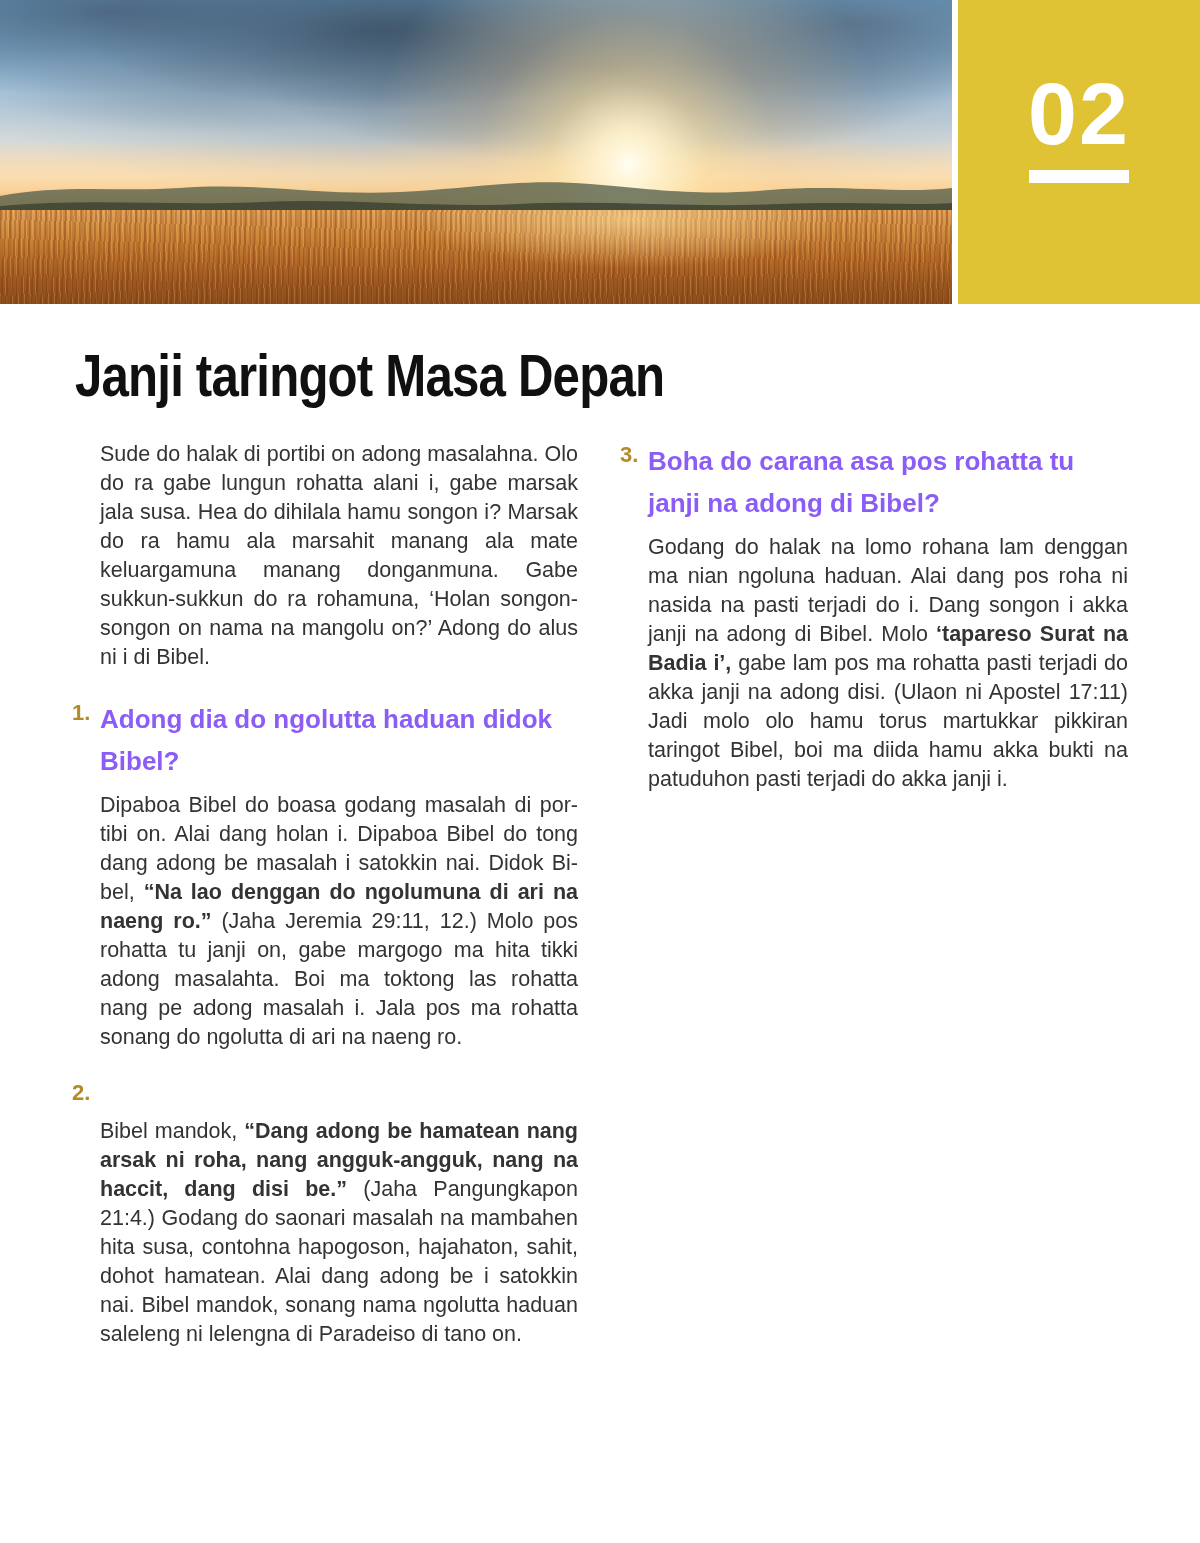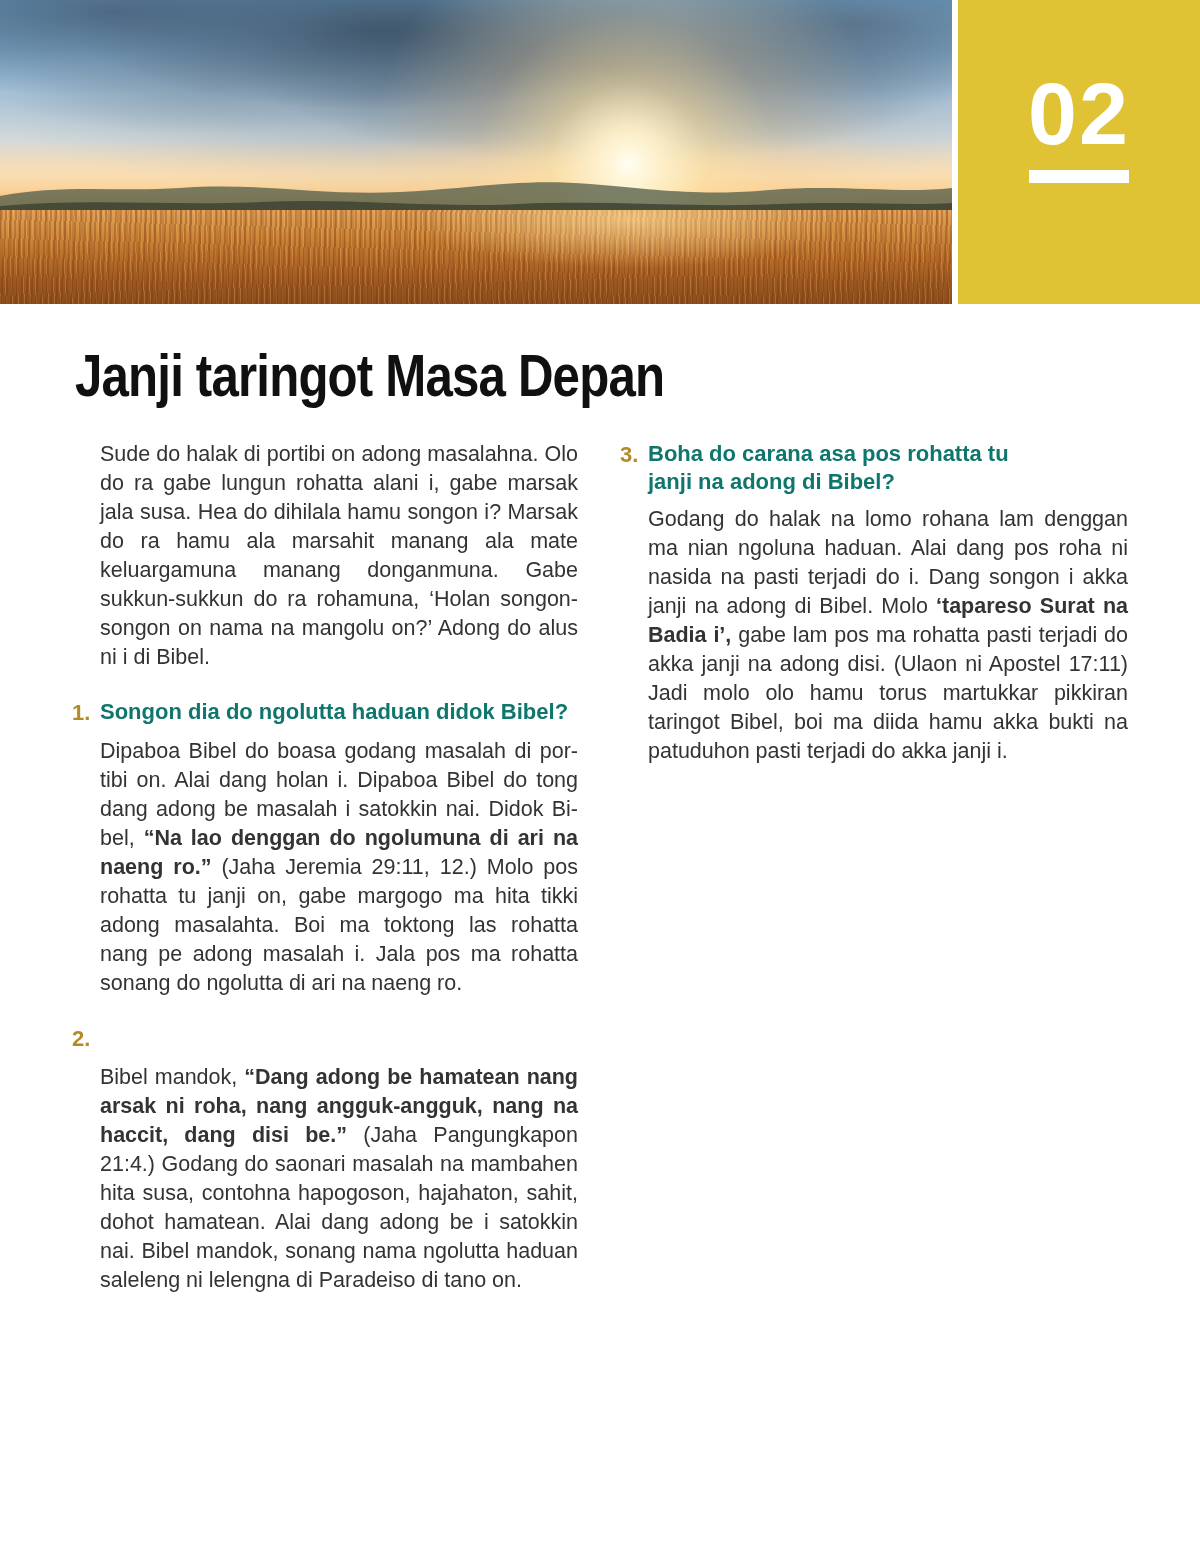"Boha do carana asa pos" .q-title { color: #0f766e -> #8b5cf6; font-size: 22px -> 26px; line-height: 28px -> 42px }
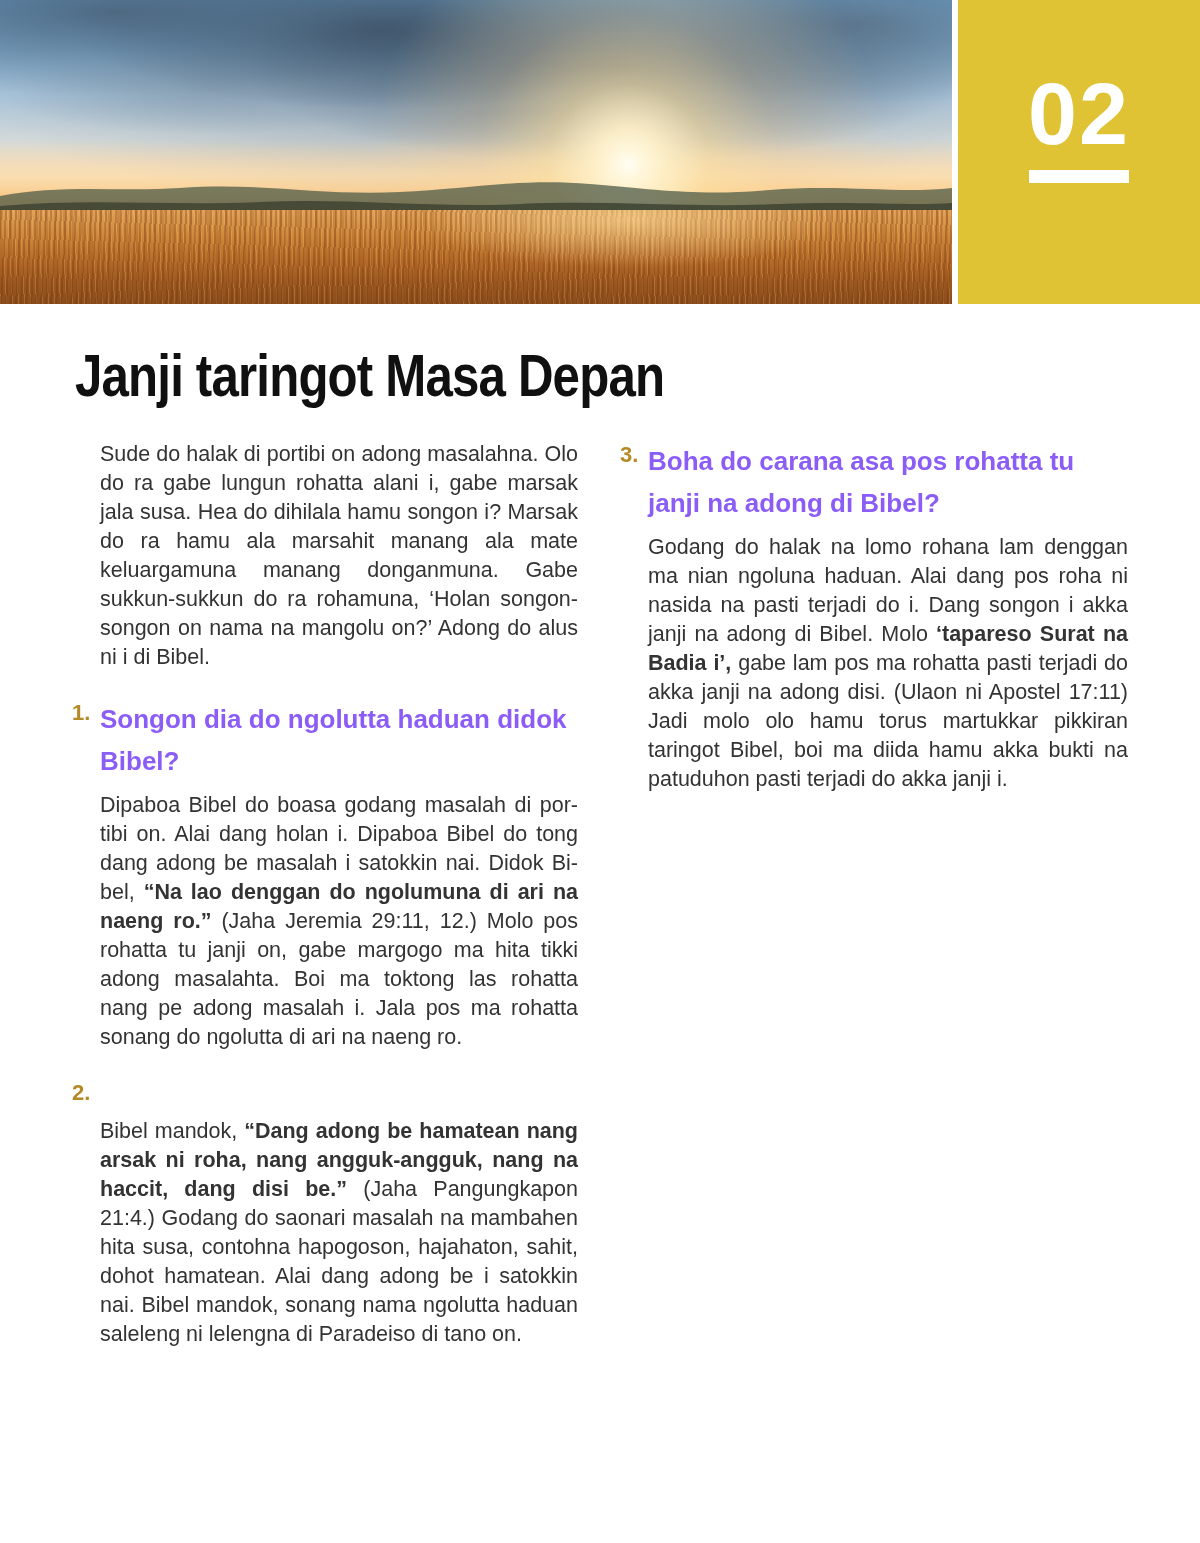"Songon dia do ngolutta haduan" h2.q-title { text: Songon -> Adong }
